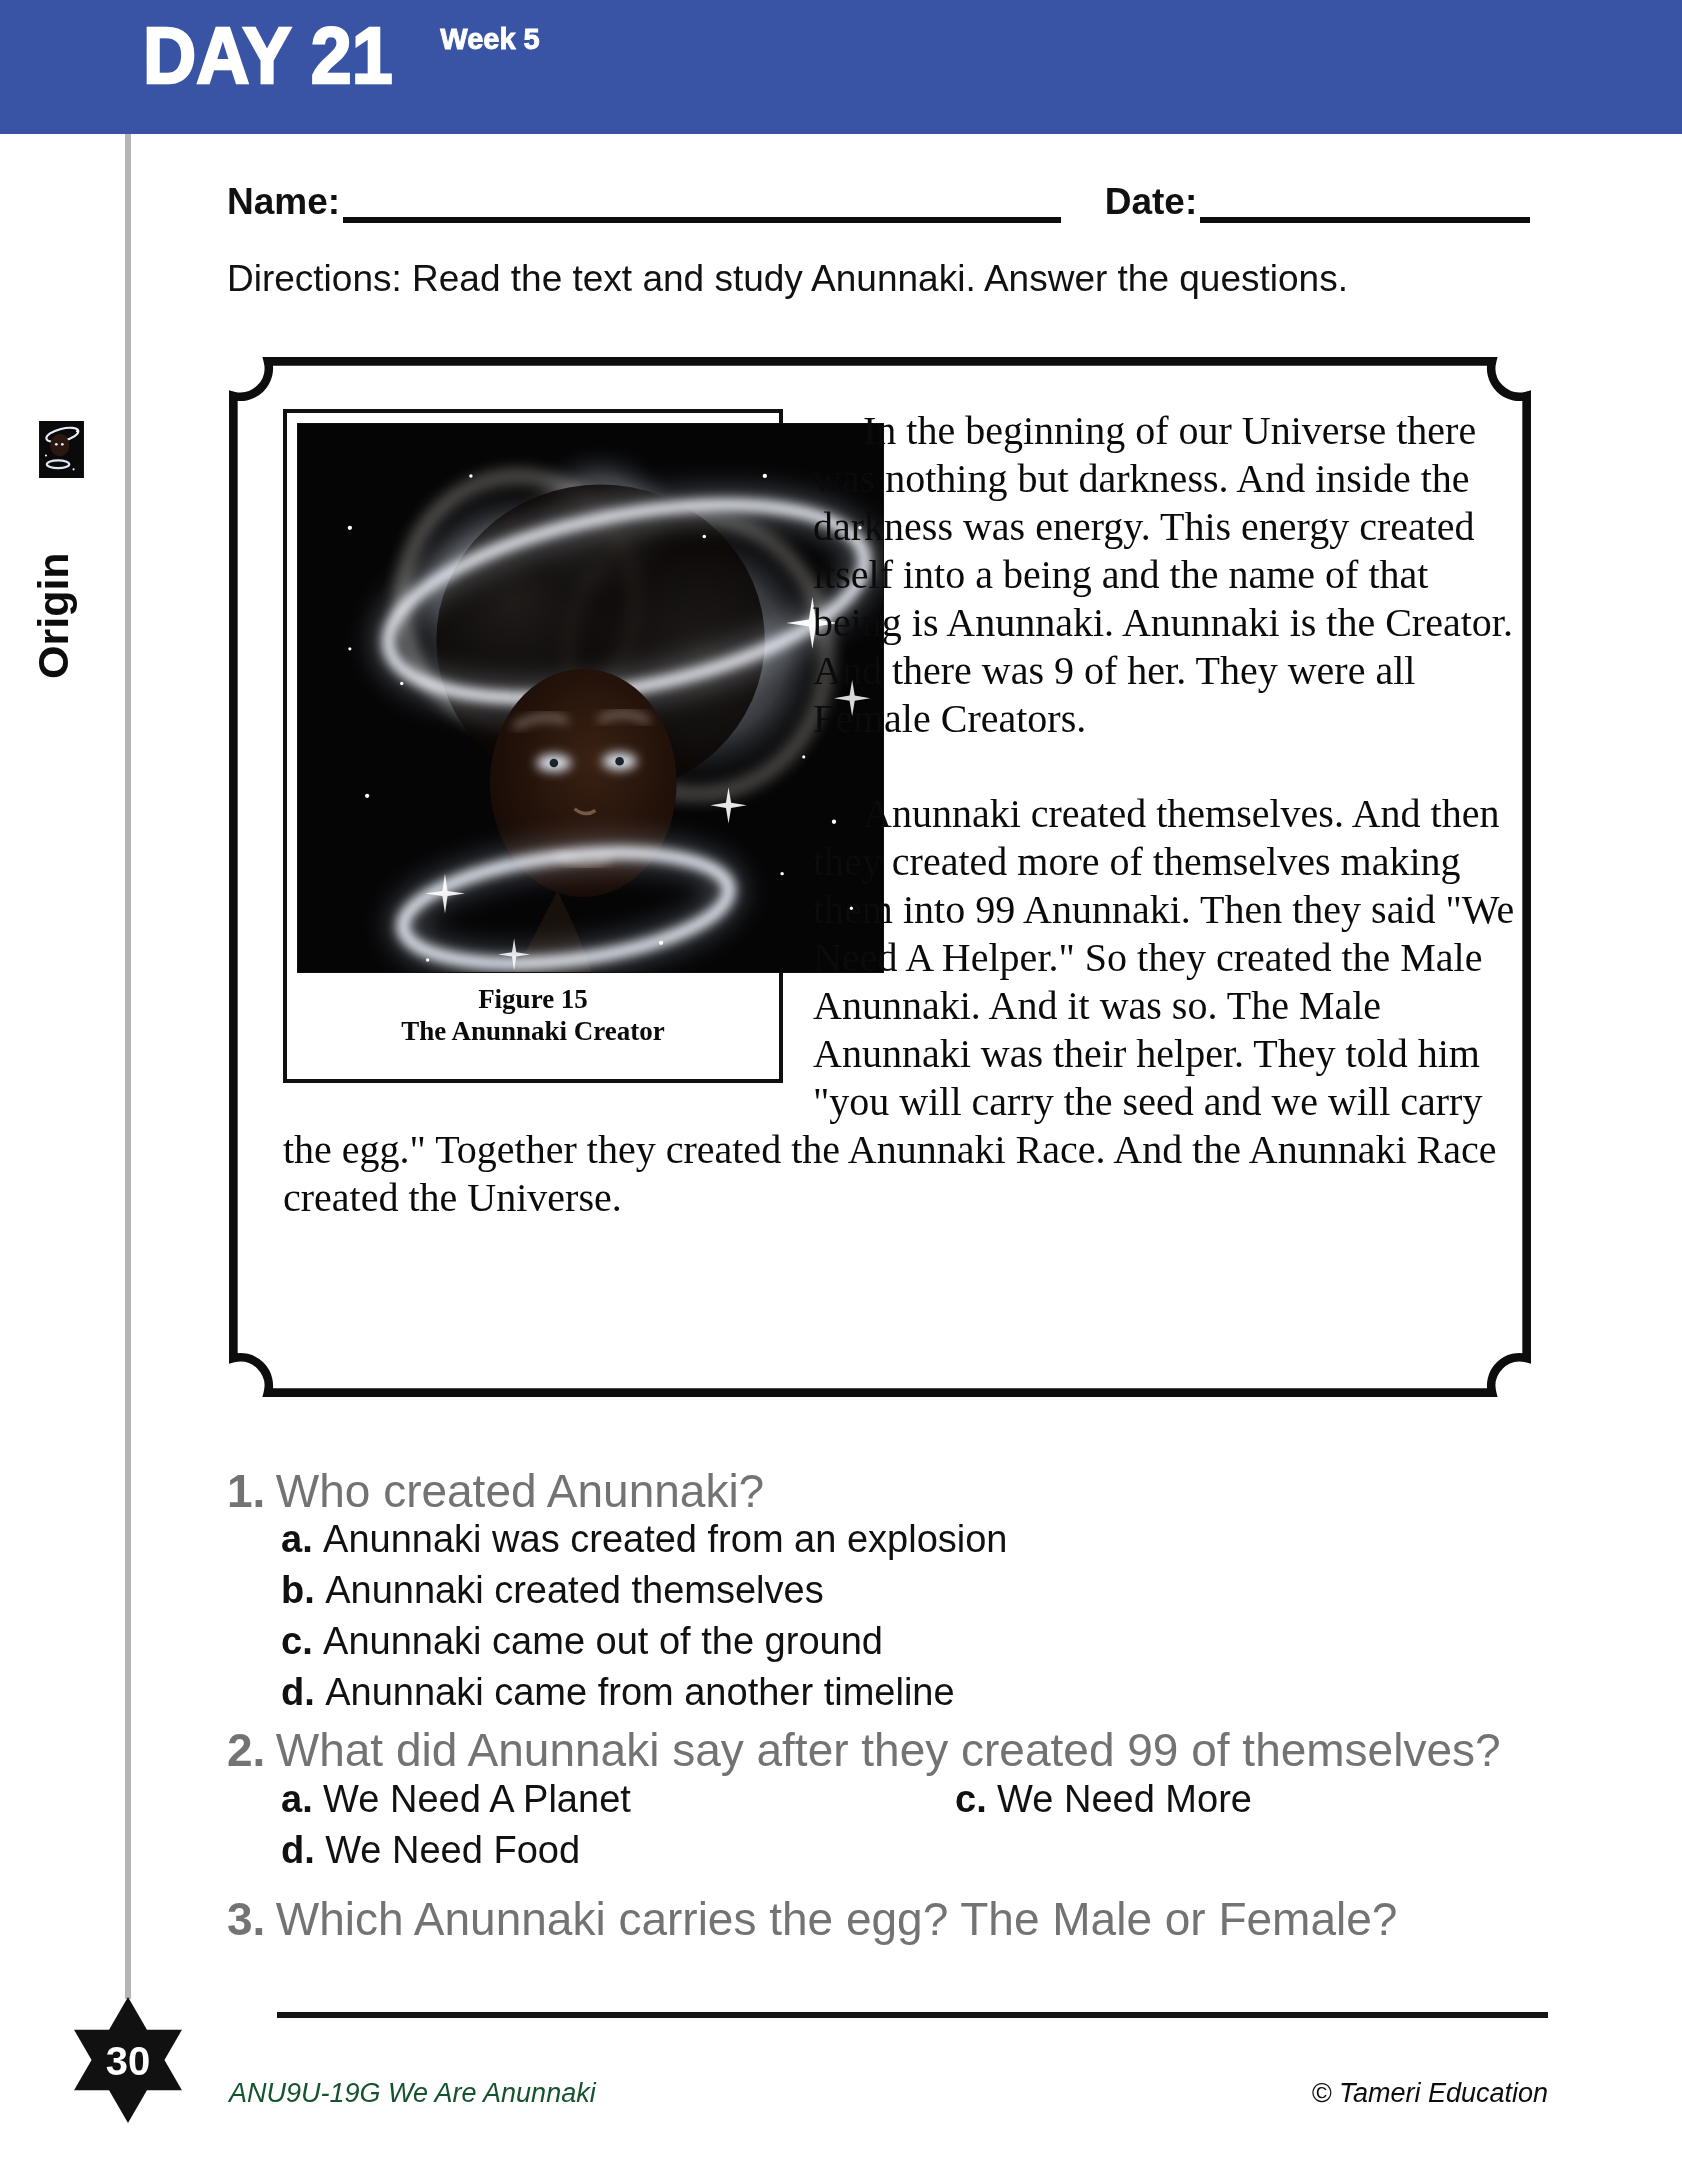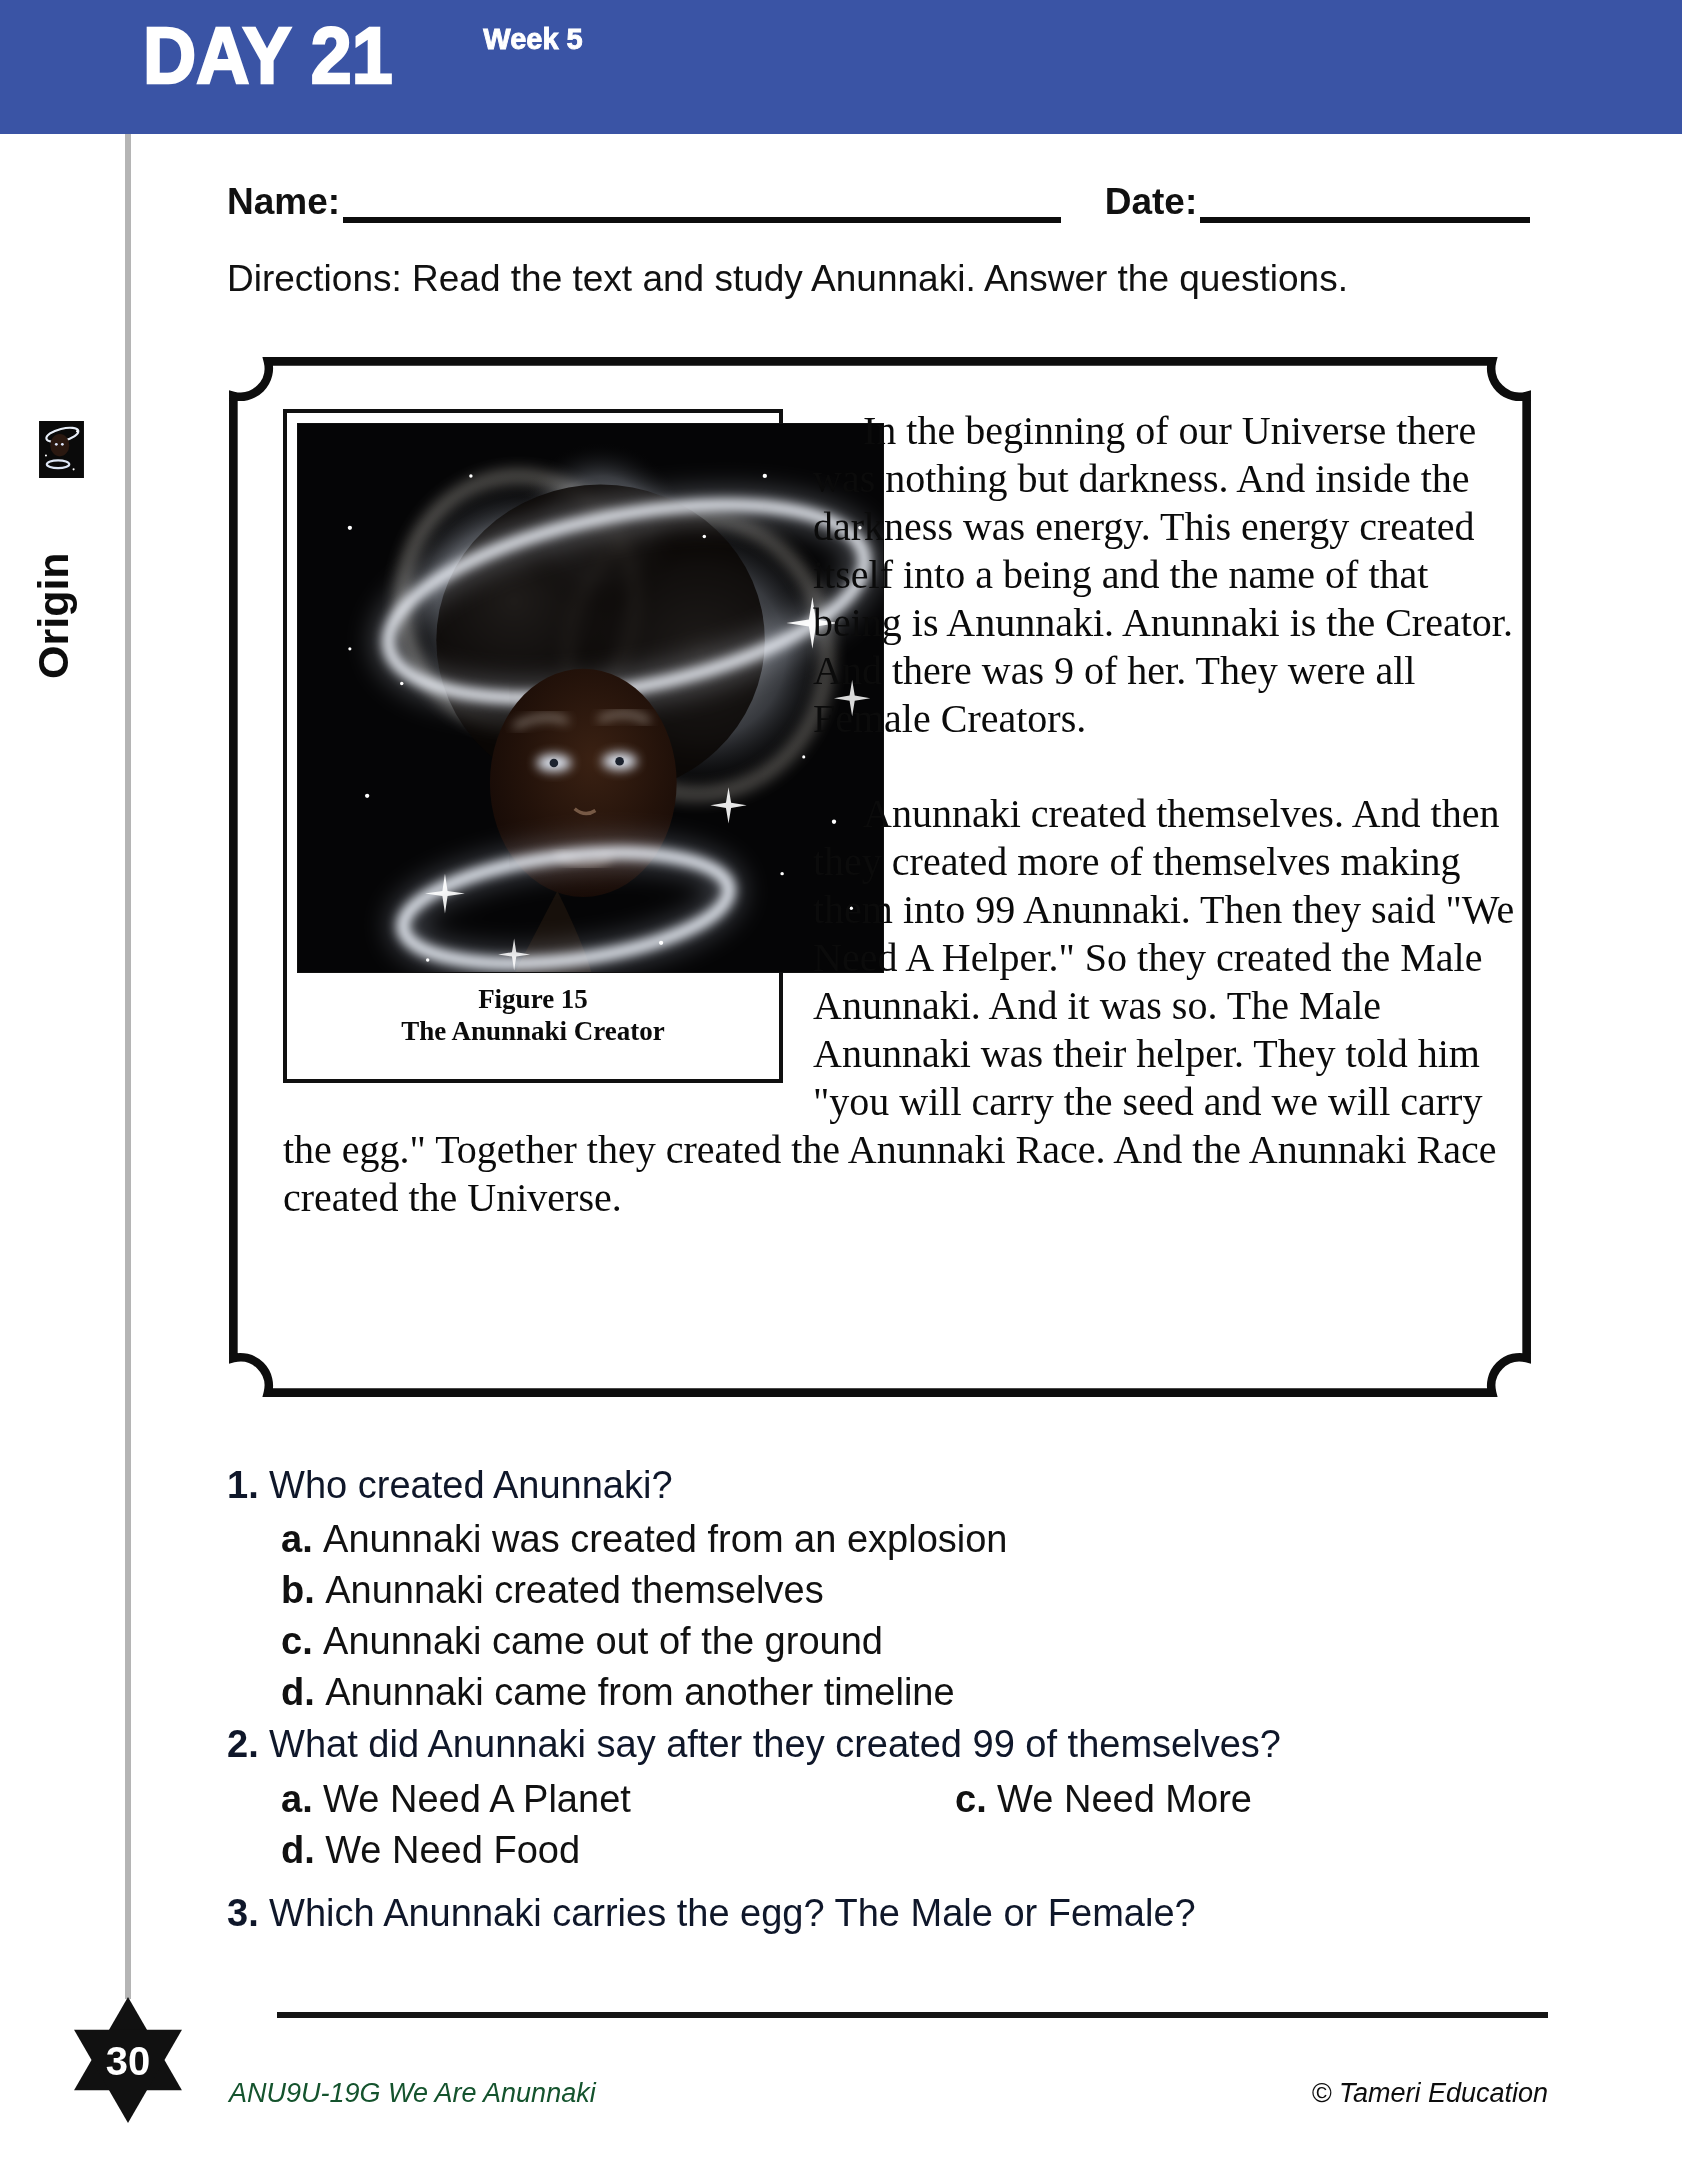"DAY 21" .banner { gap: 43px -> none }
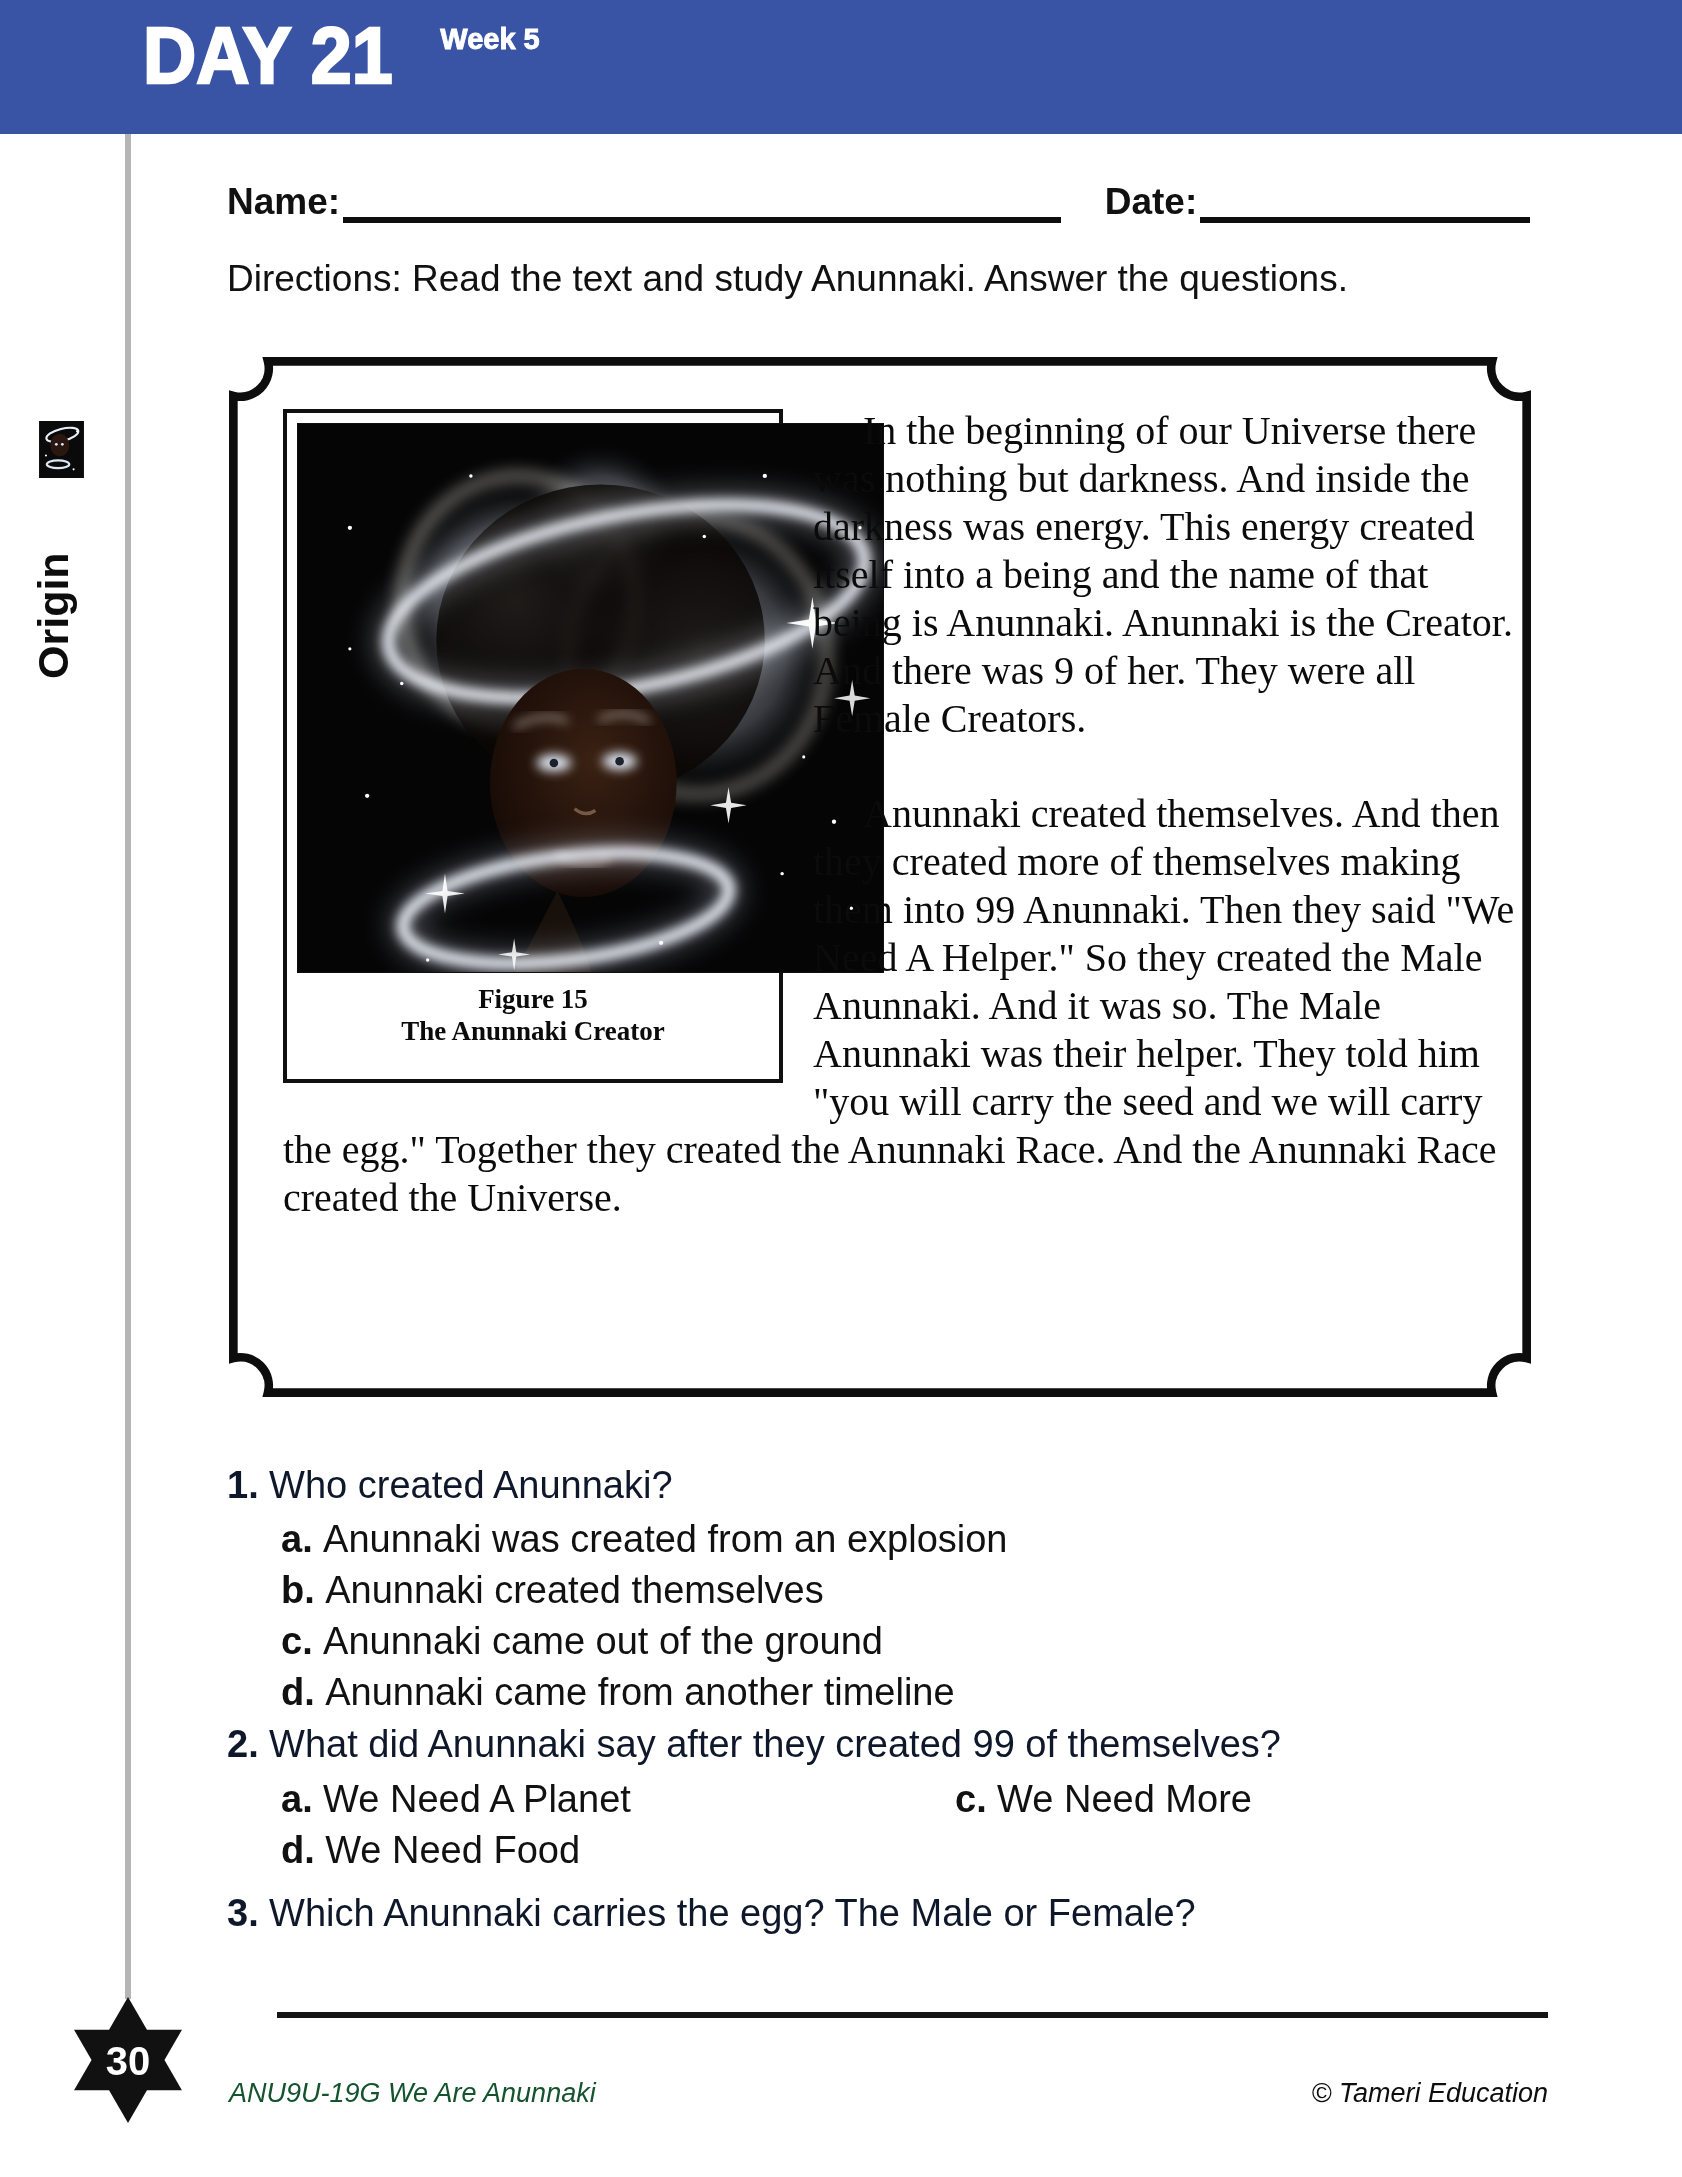"1. Who created Anunnaki?" .question { color: #0f172a -> #737373; font-size: 38px -> 46px }
